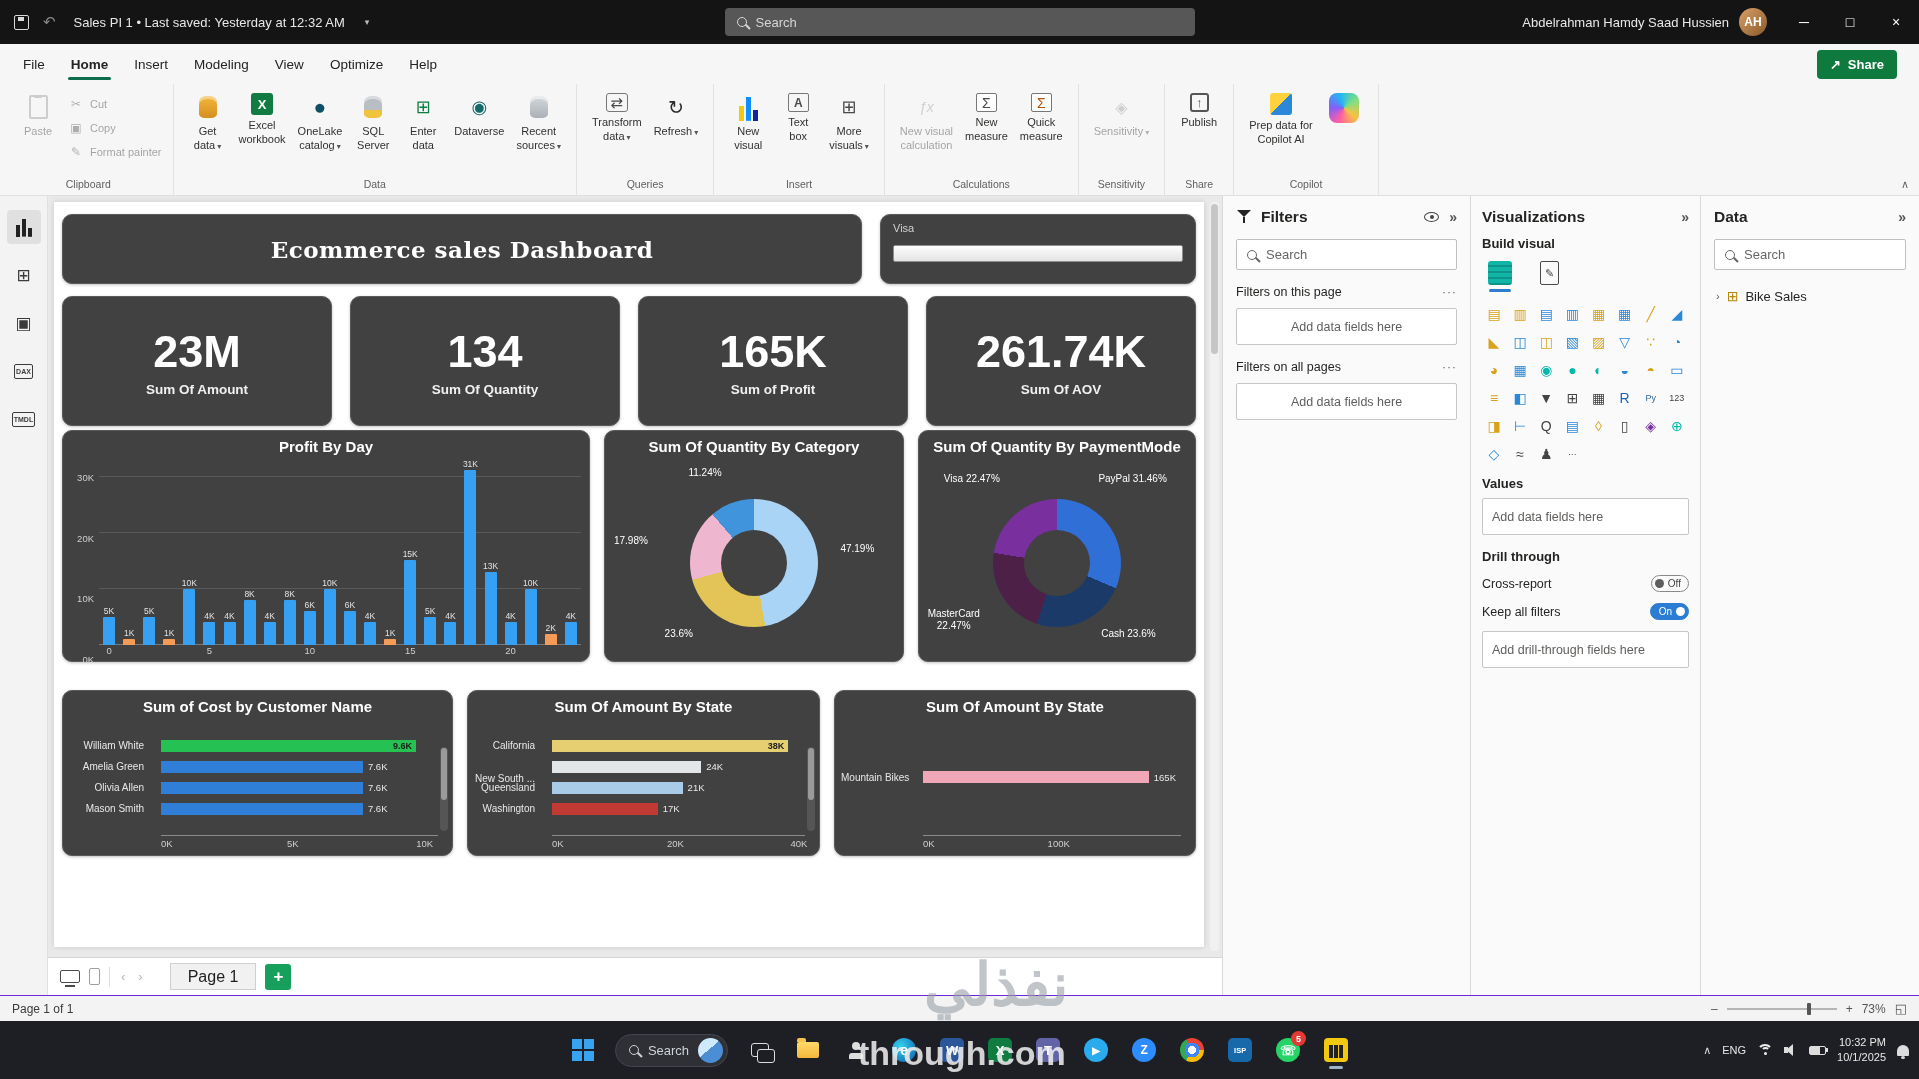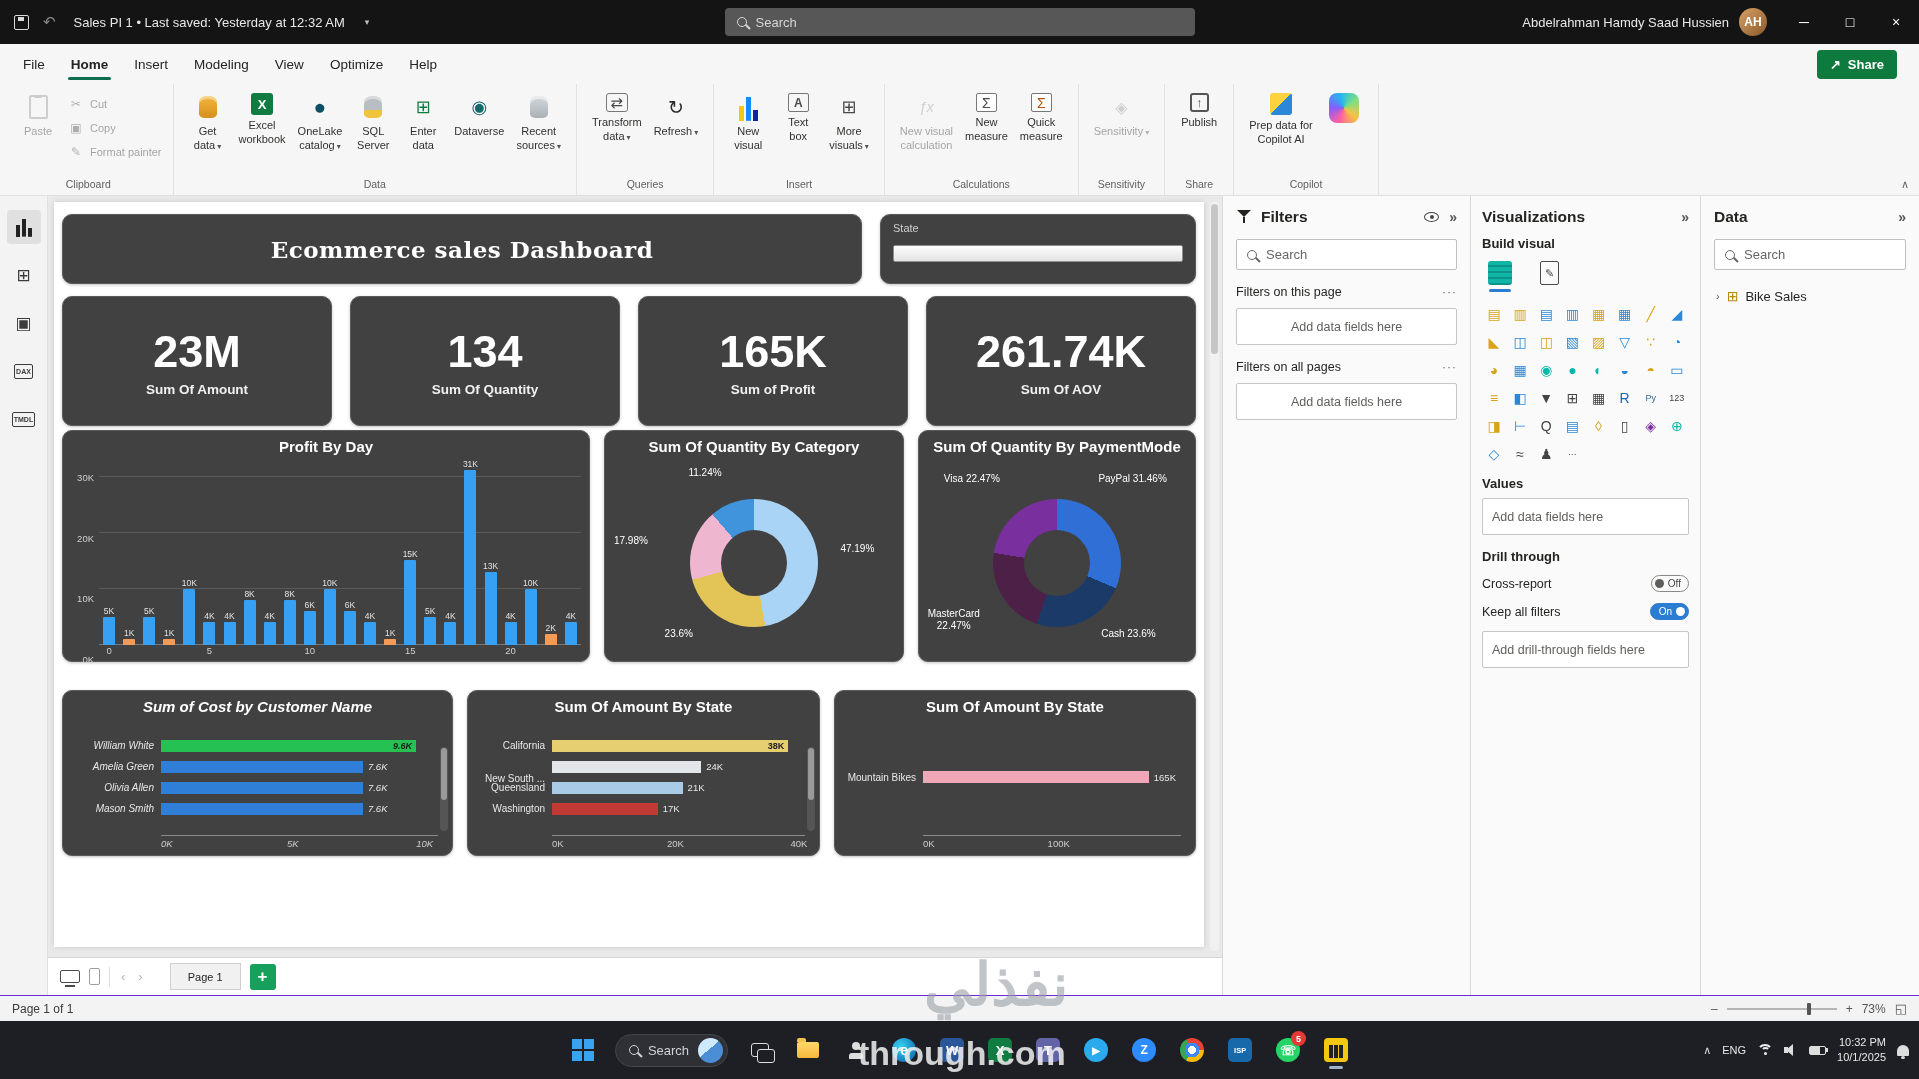"State" div.slicer-label { text: State -> Visa }
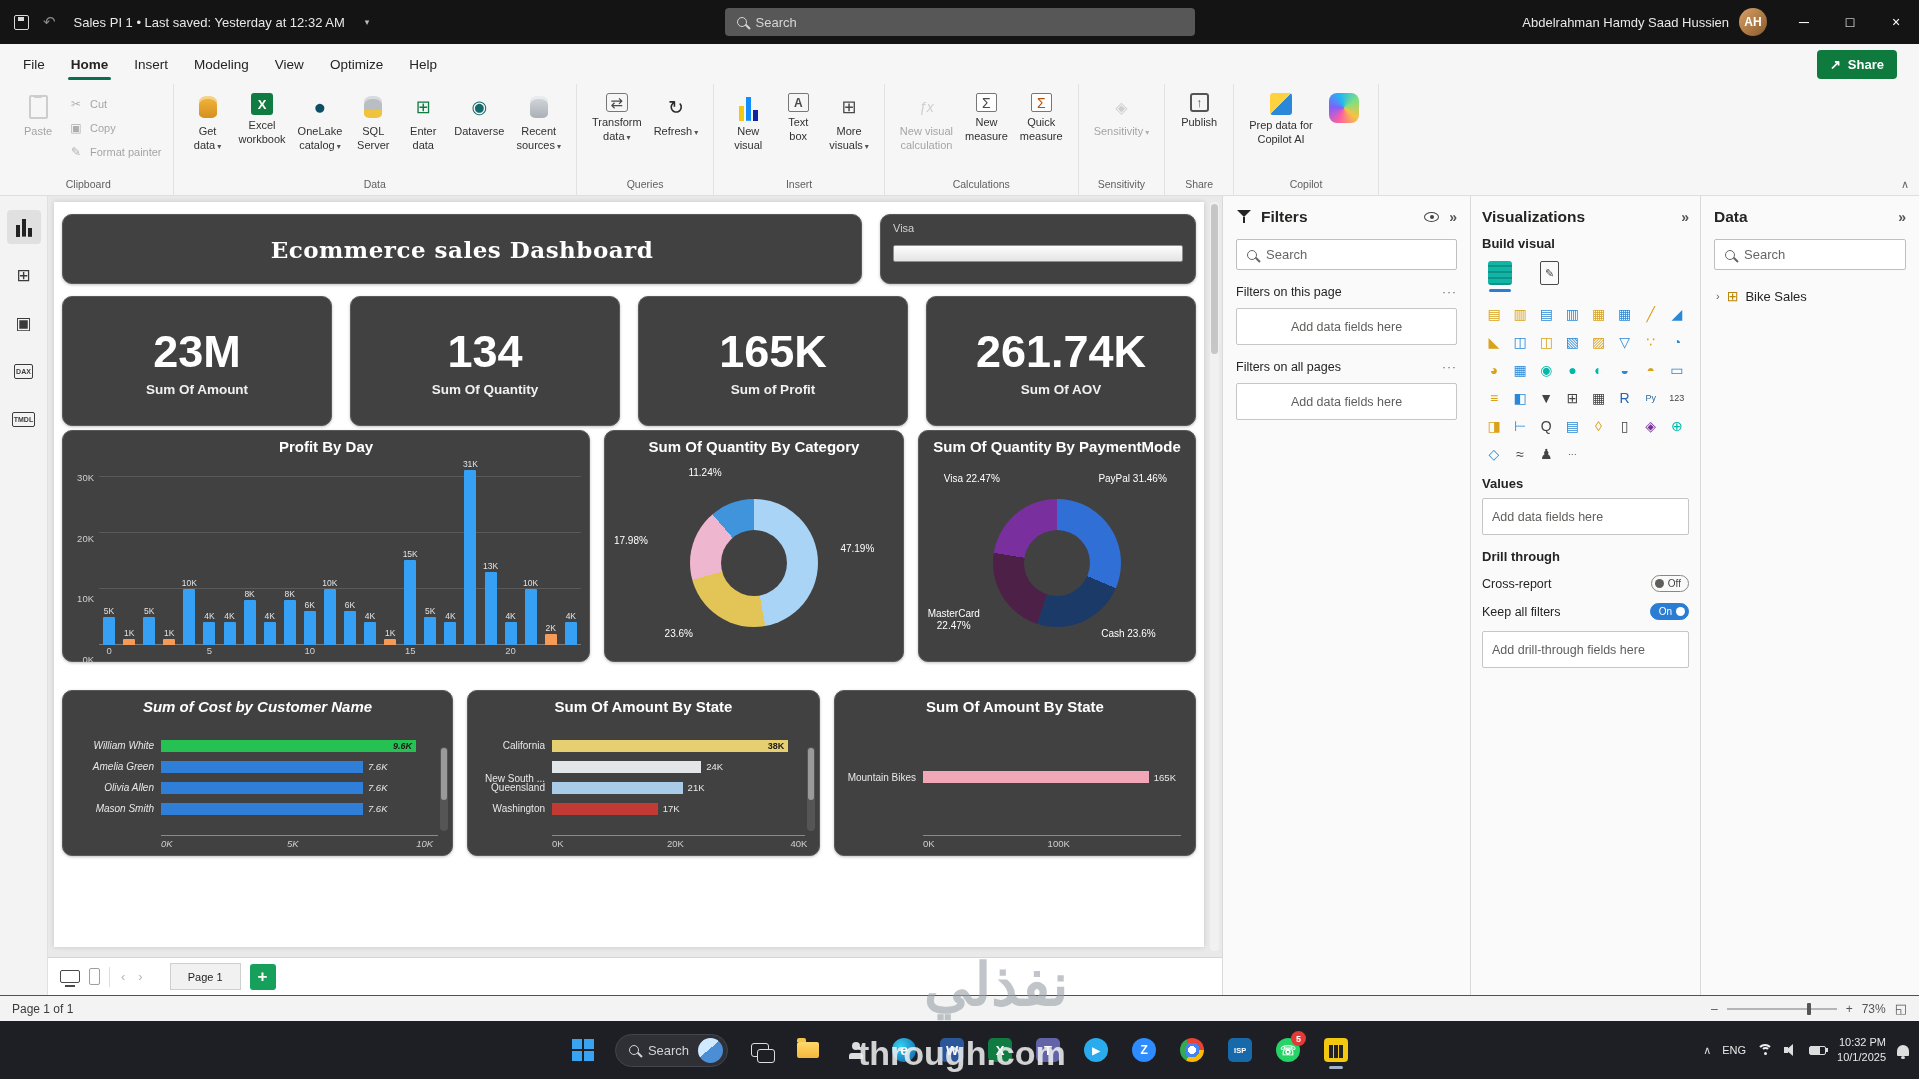"Sum of Cost by Customer" div.dash-card { font-style: italic -> none }
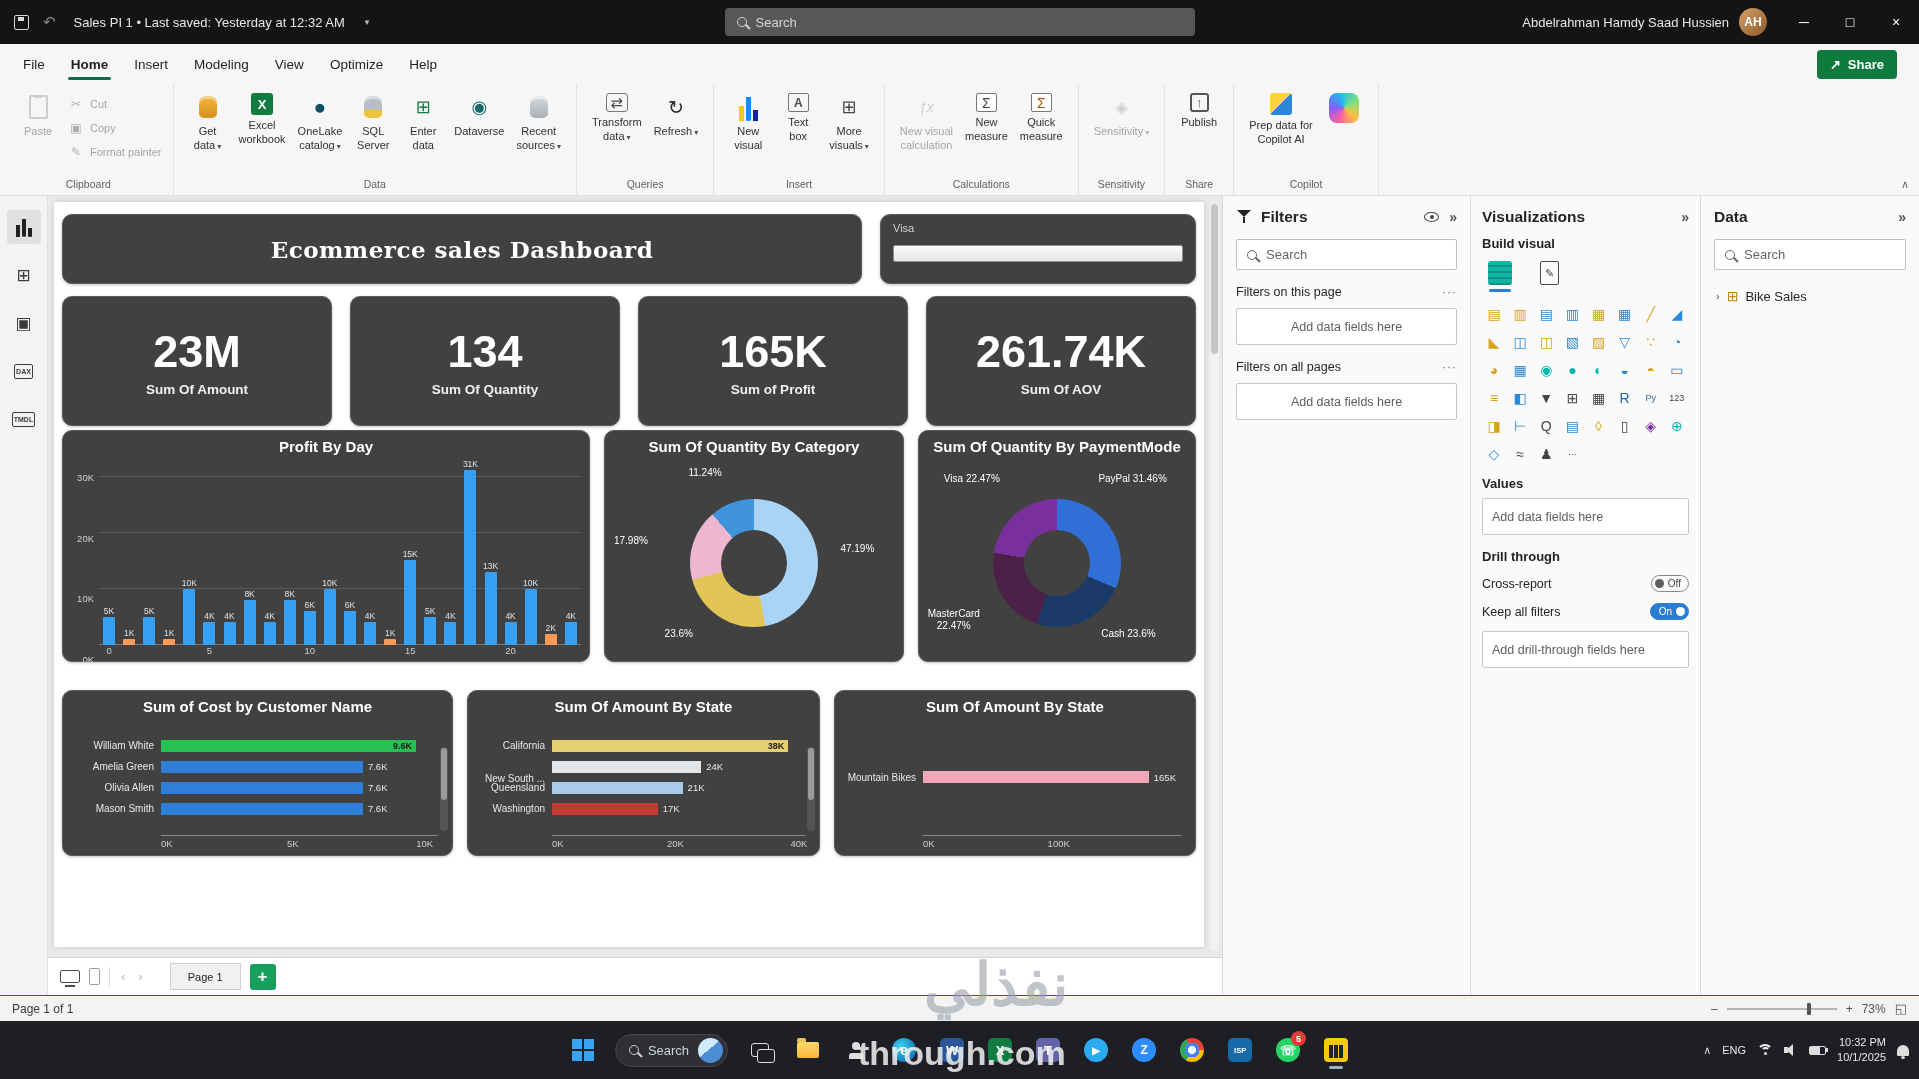"William White" .hbar-cat { padding-right: 7px -> 17px }
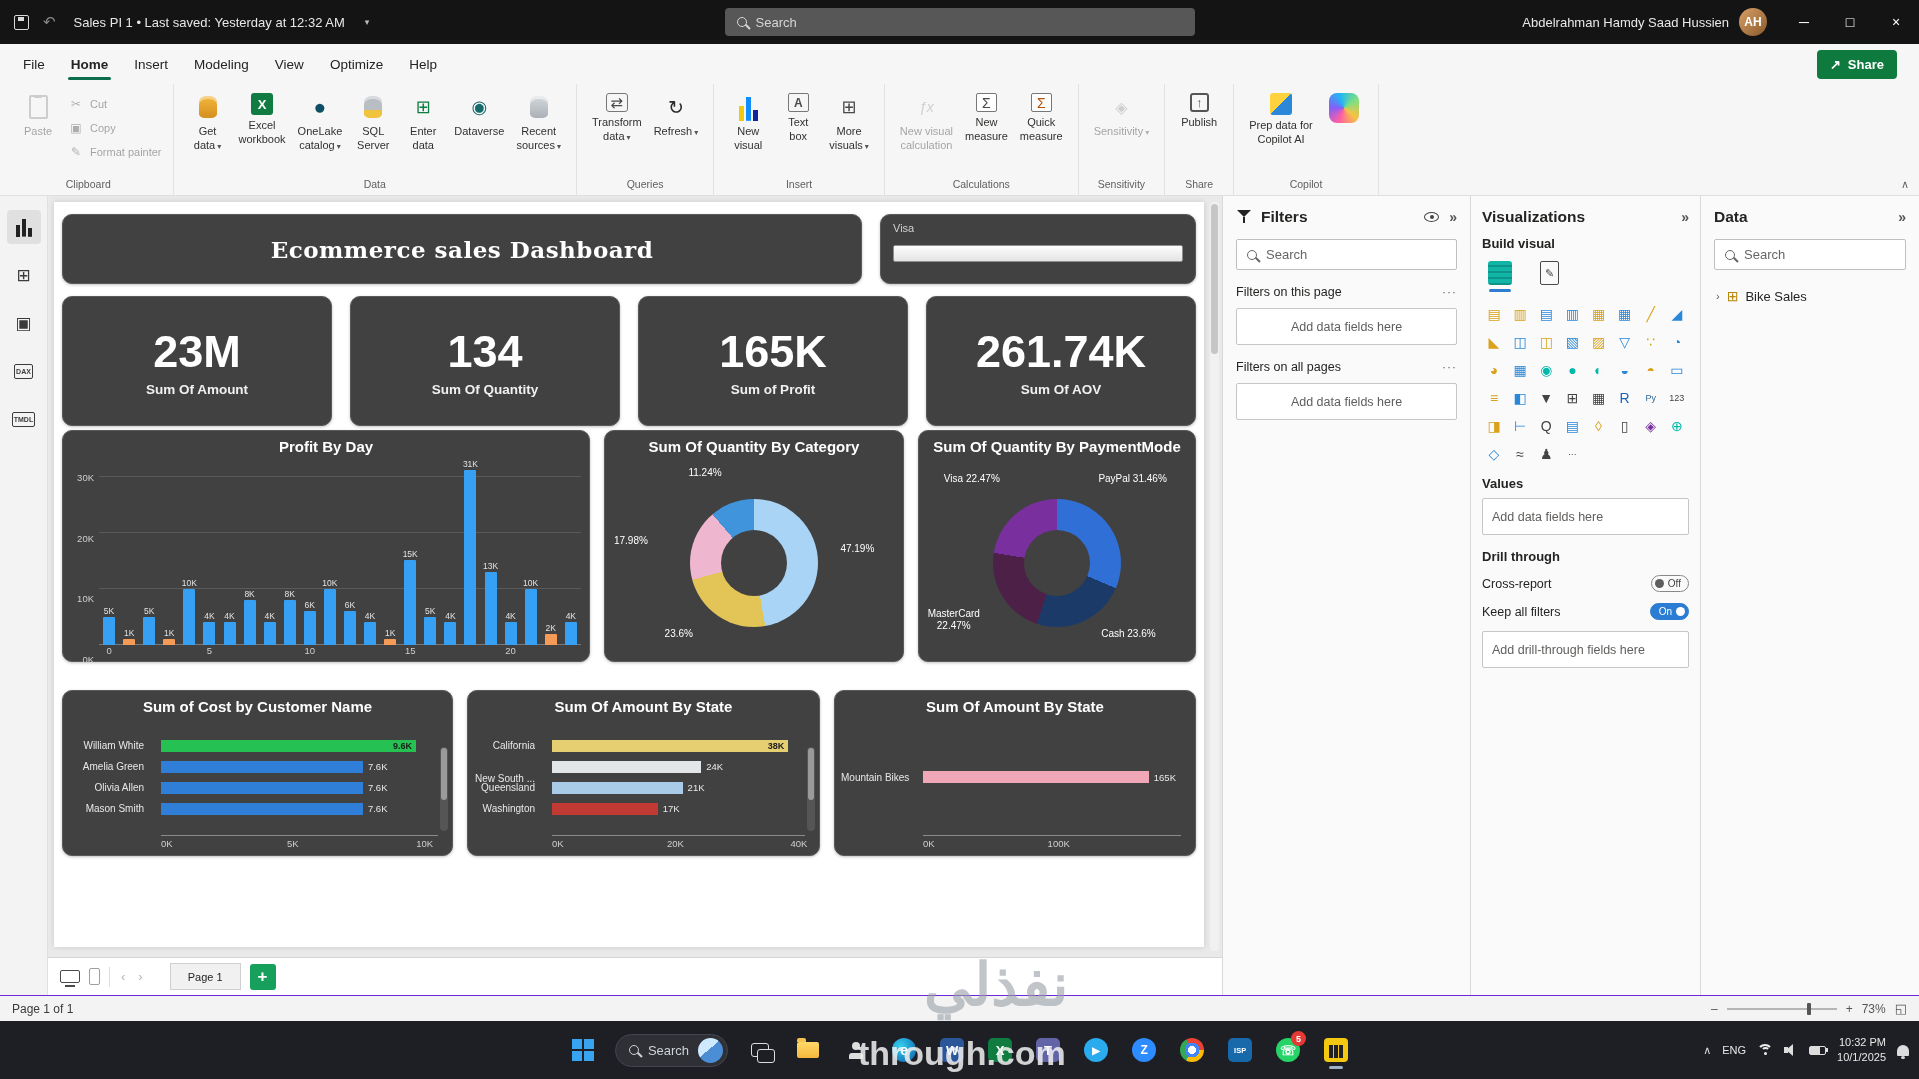"Page 1" .page-tab { font-size: 11px -> 16px }
